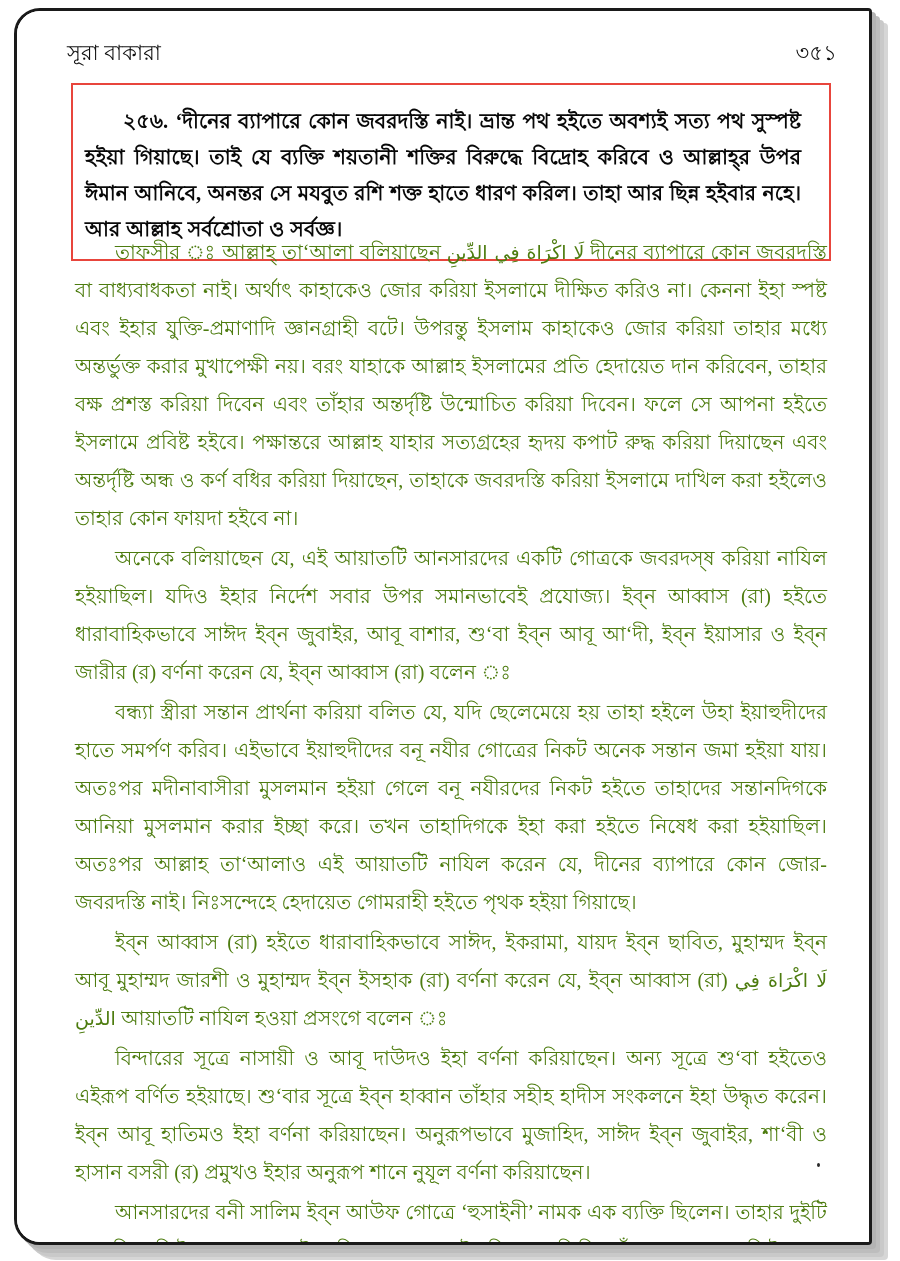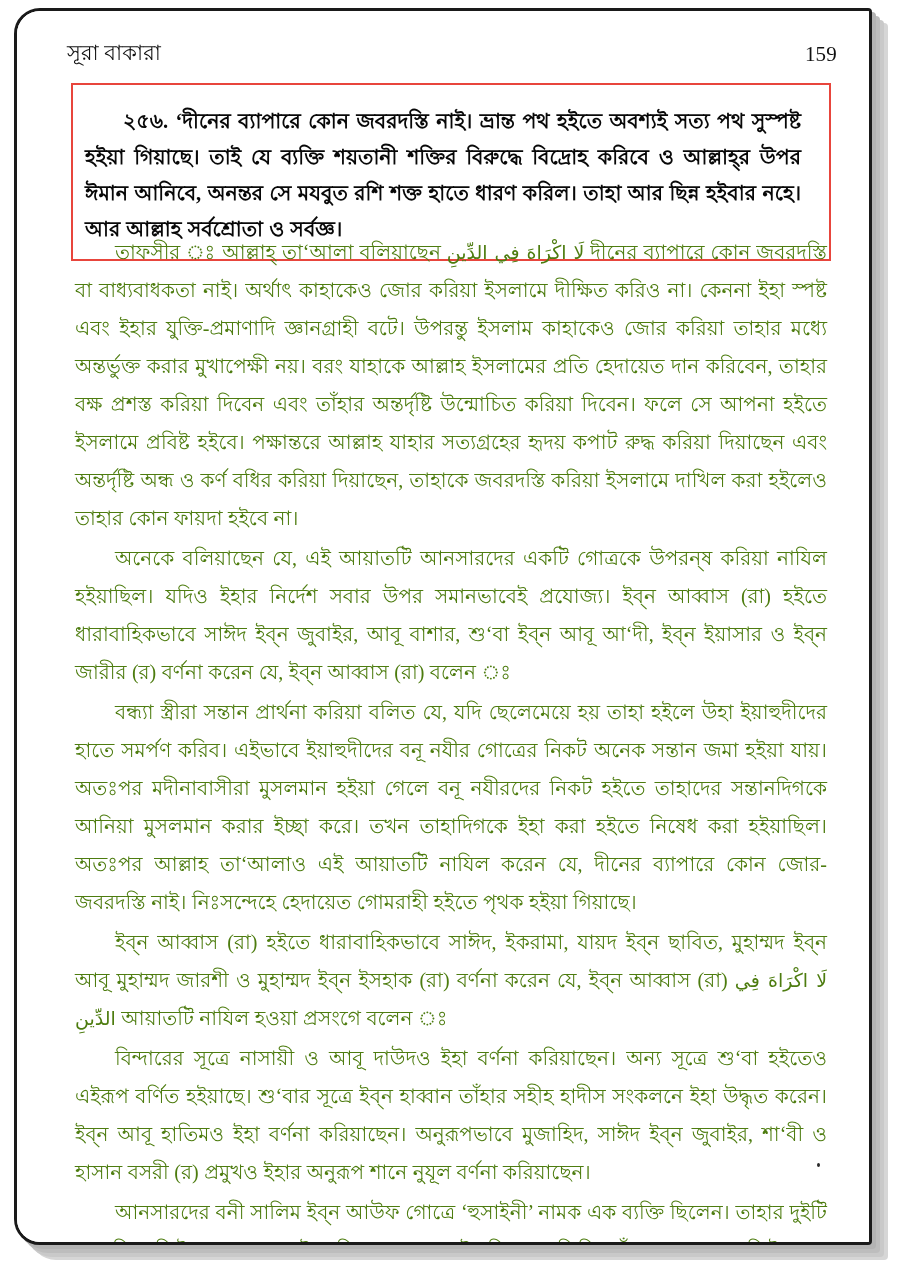"সূরা বাকারা" .header { align-items: center -> flex-end }
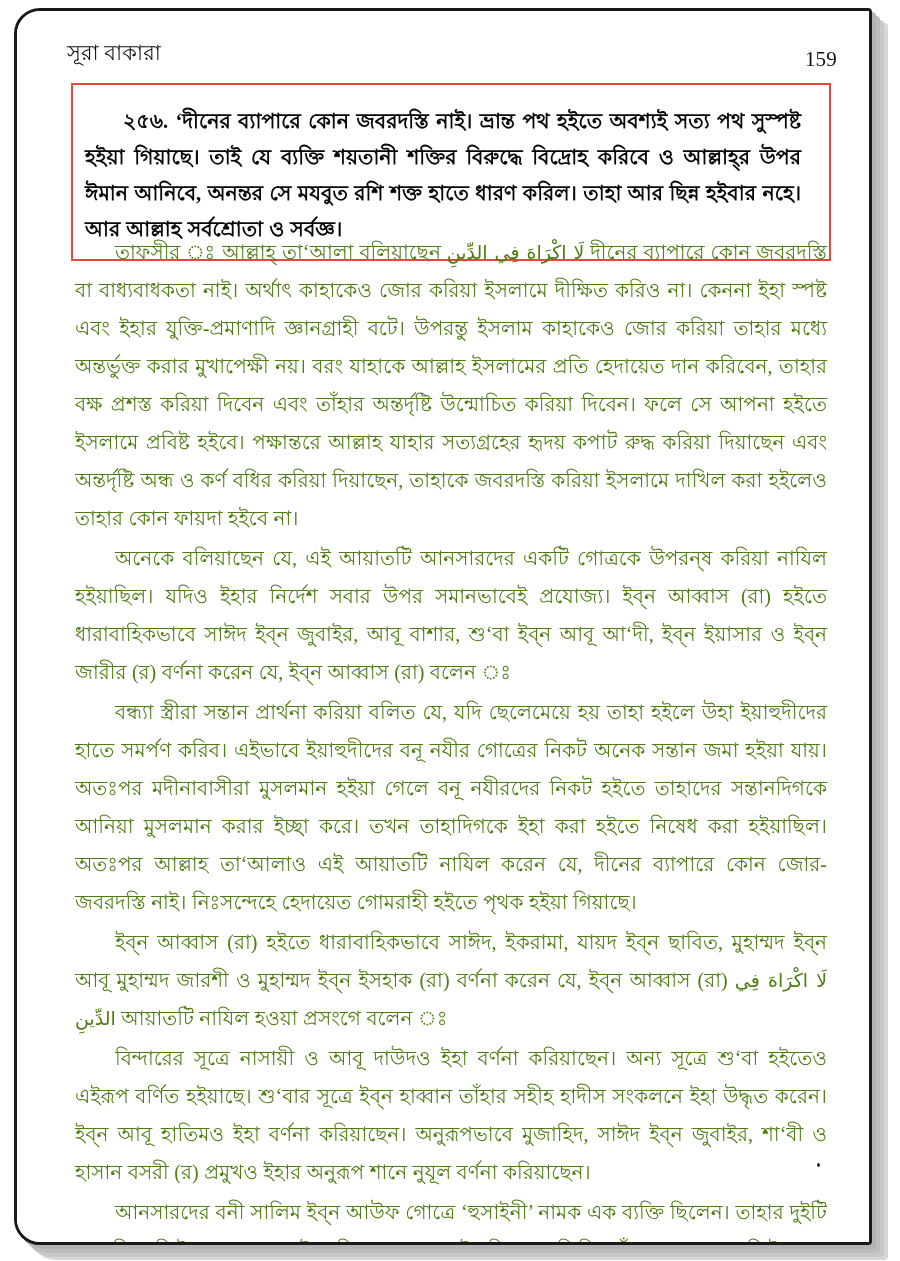"159" span.header-page { text: 159 -> ৩৫১ }
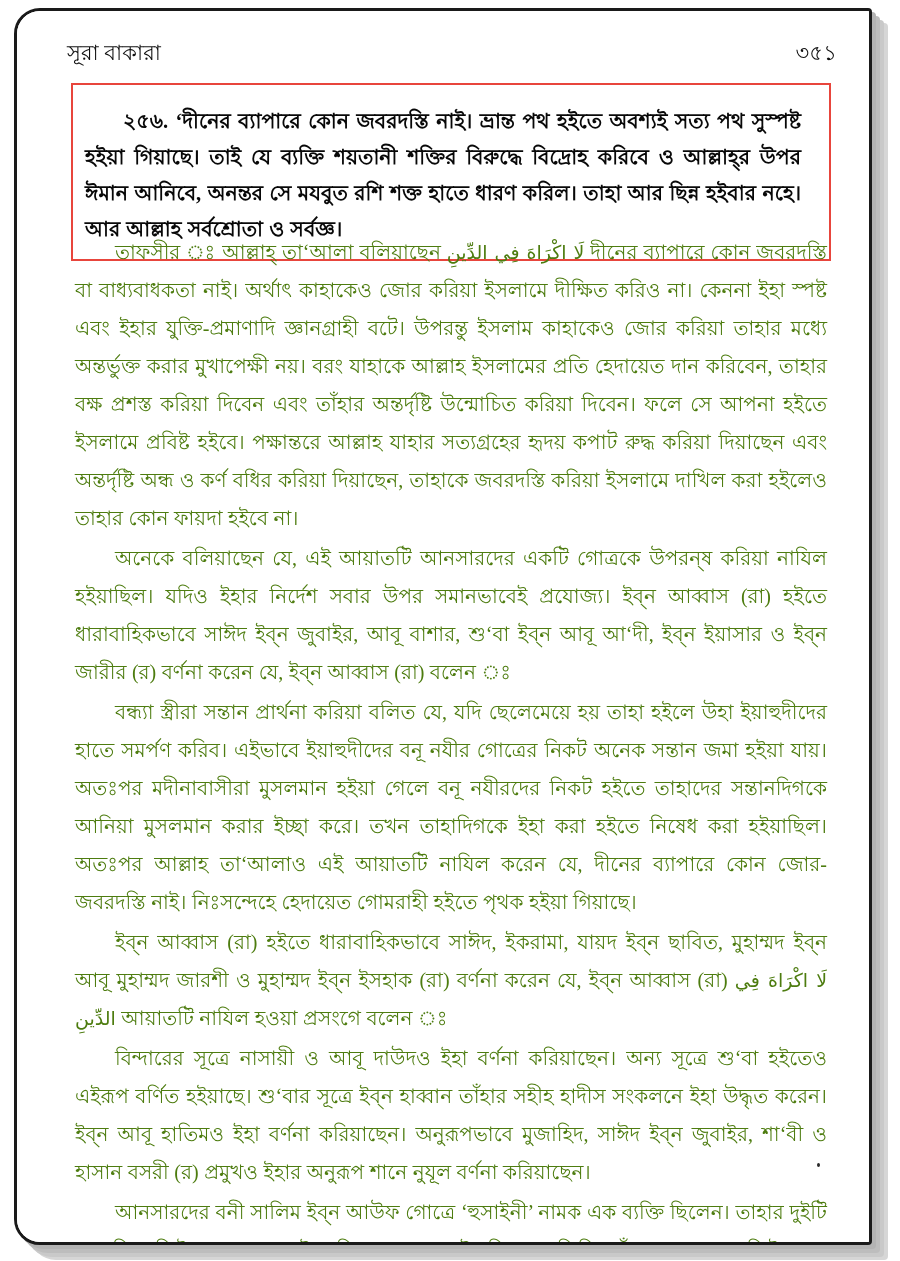"অনেকে বলিয়াছেন যে, এই আয়াতটি" span { text: উপরন্ষ -> জবরদস্ষ }
